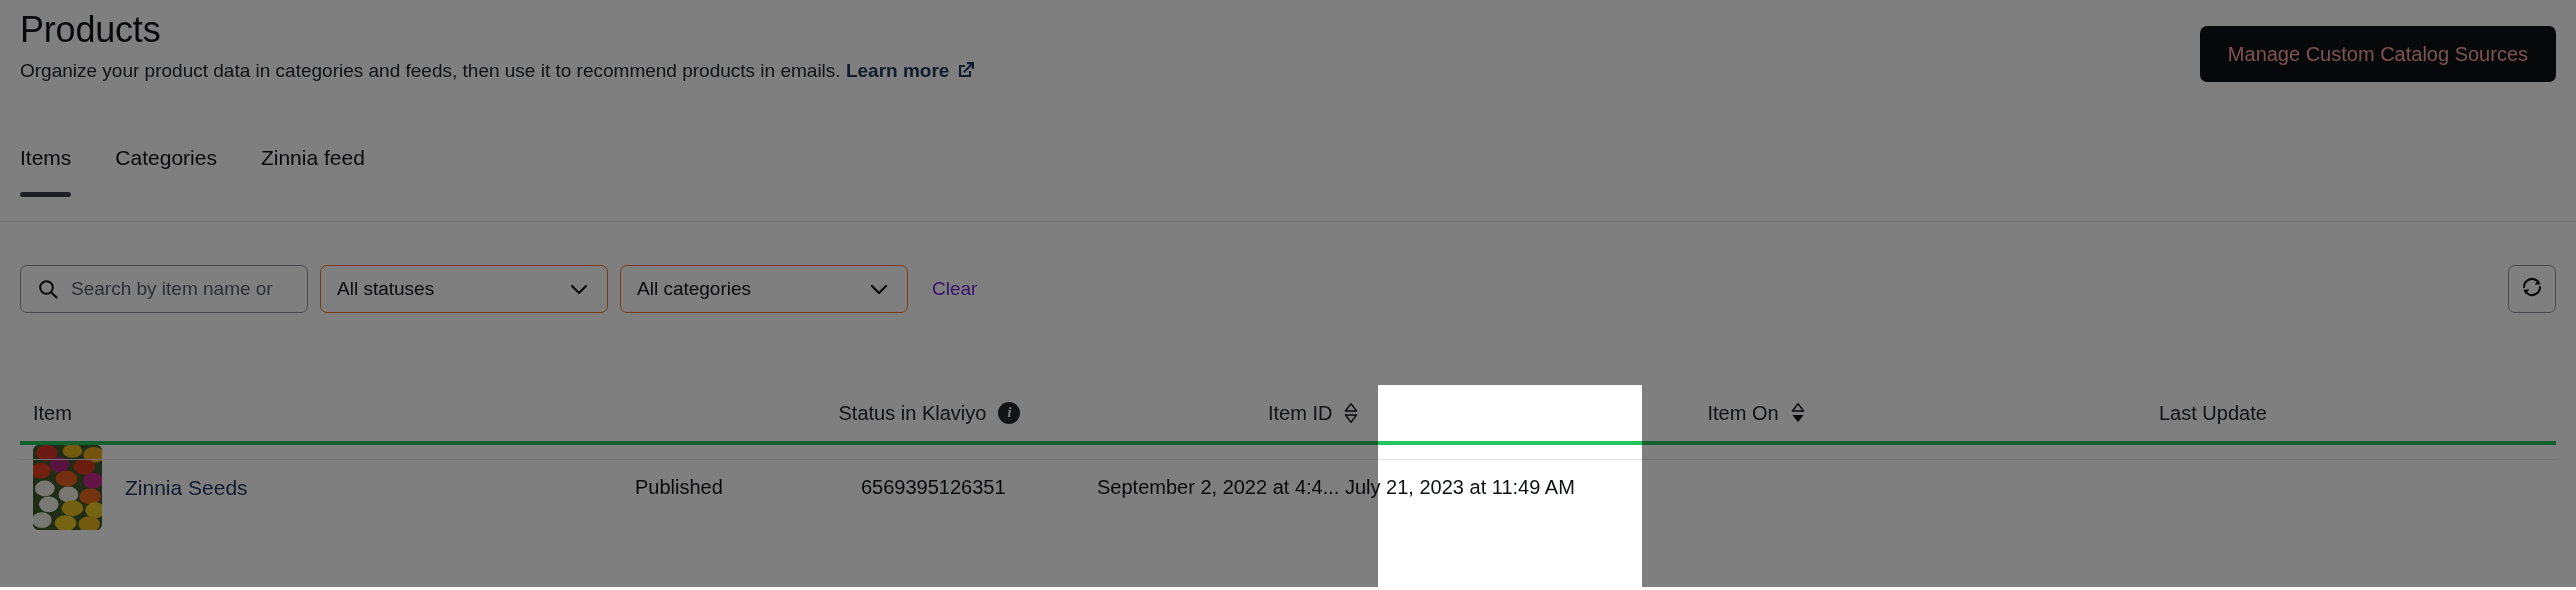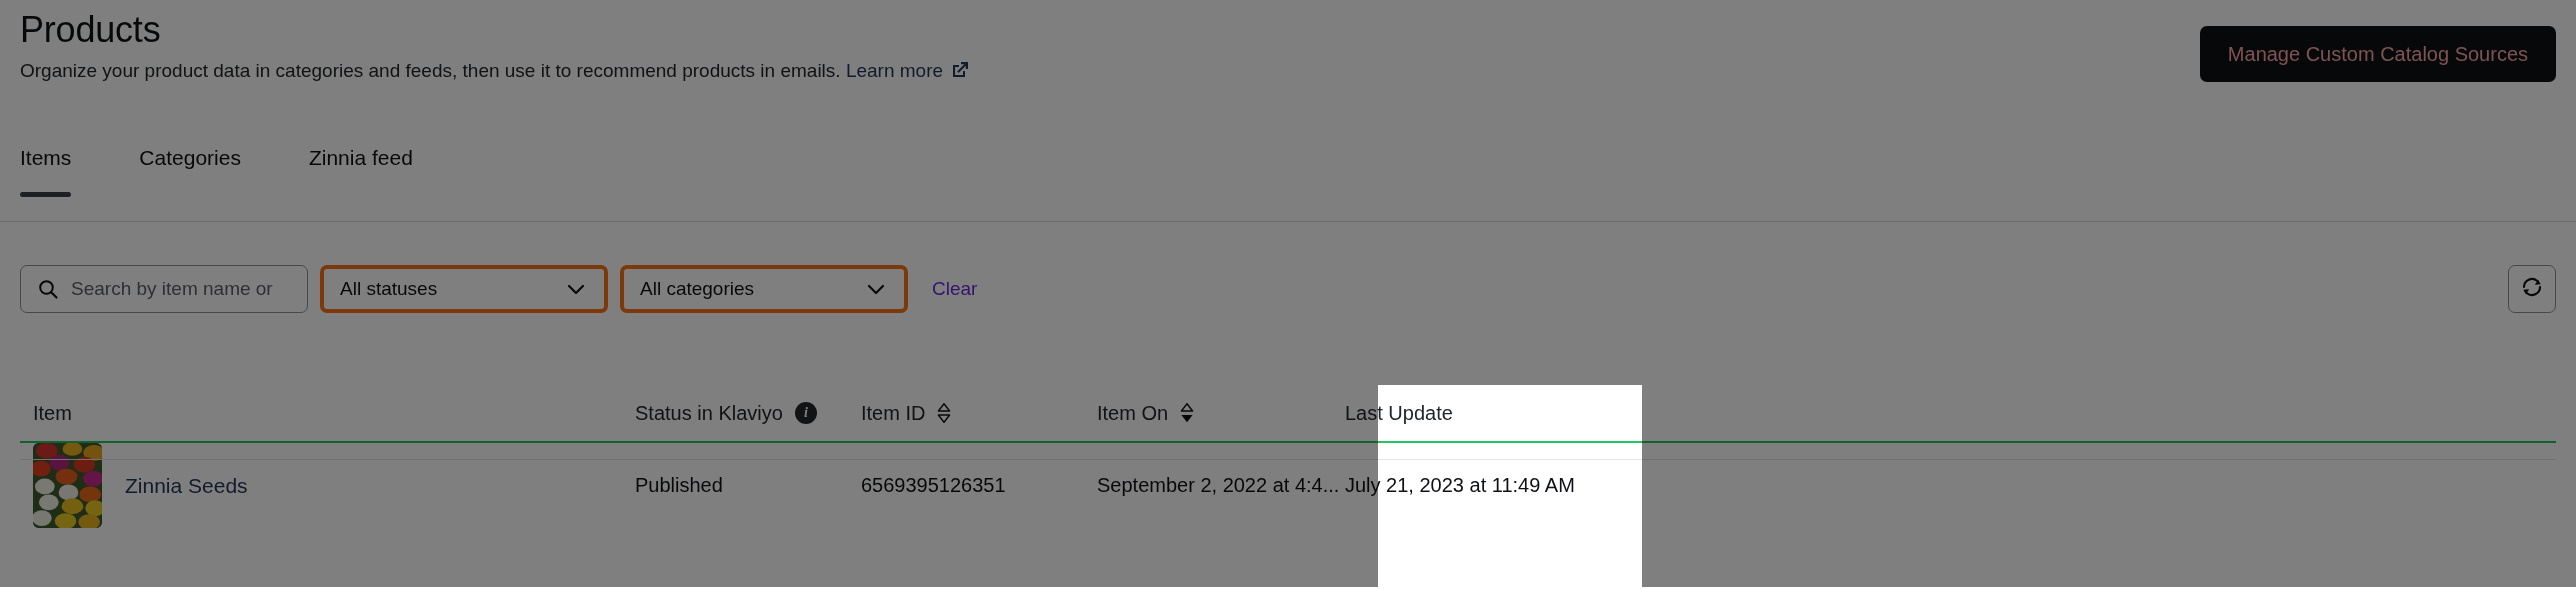"Learn more" .learn-more { font-weight: none -> bold }
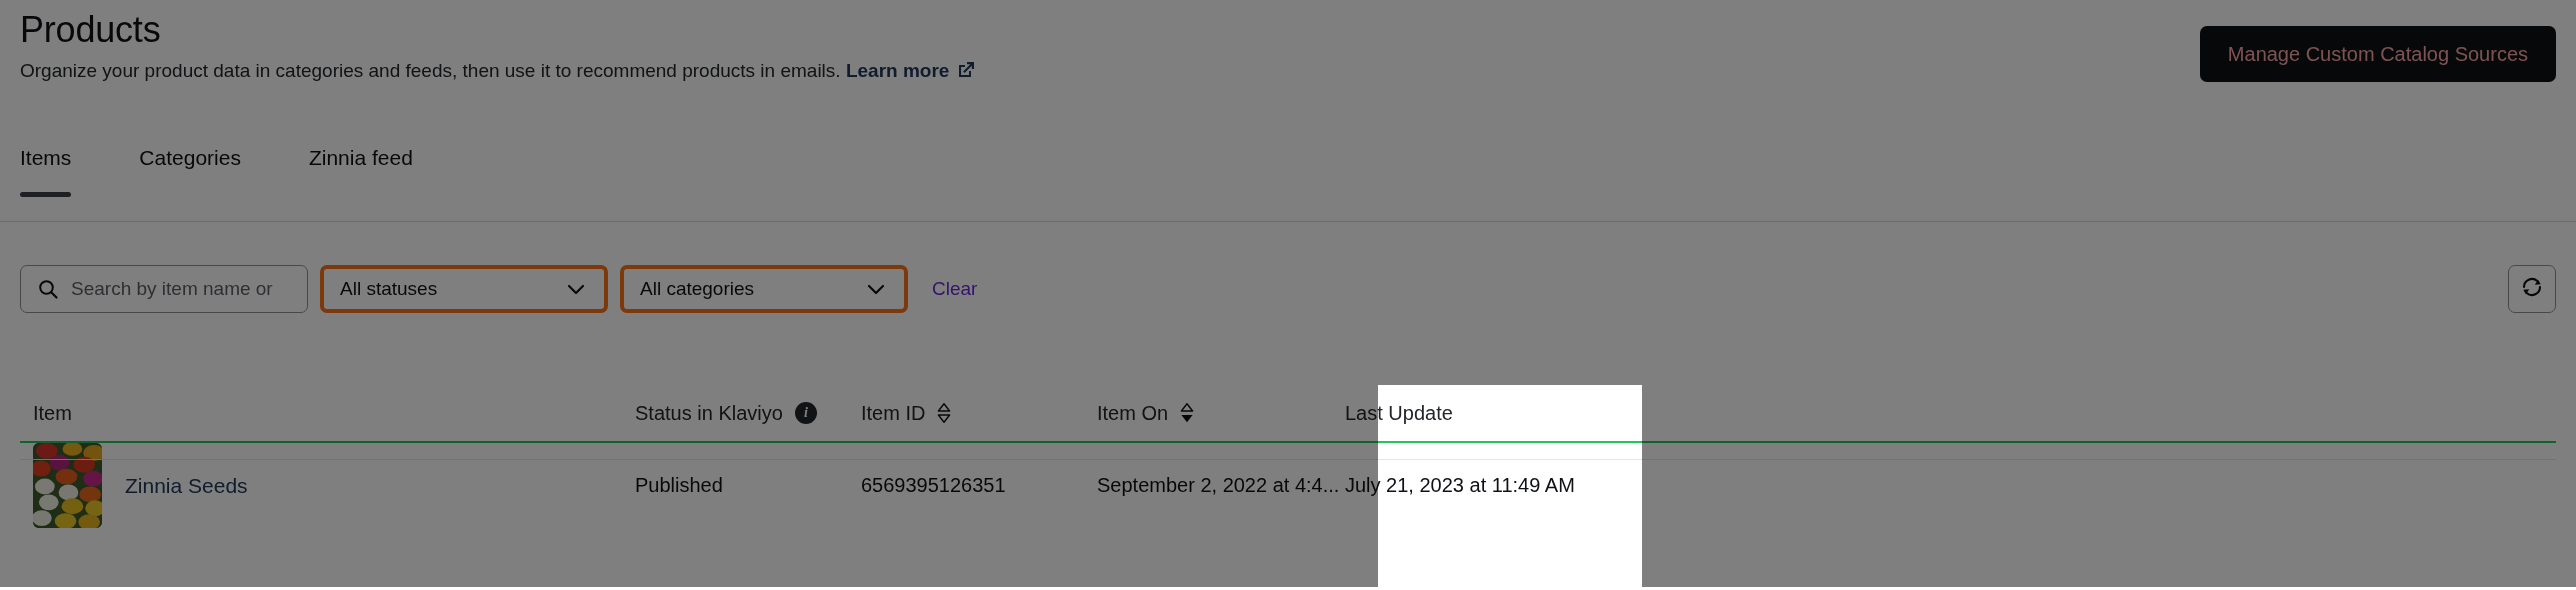"Items" .tabs { gap: 68px -> 44px }
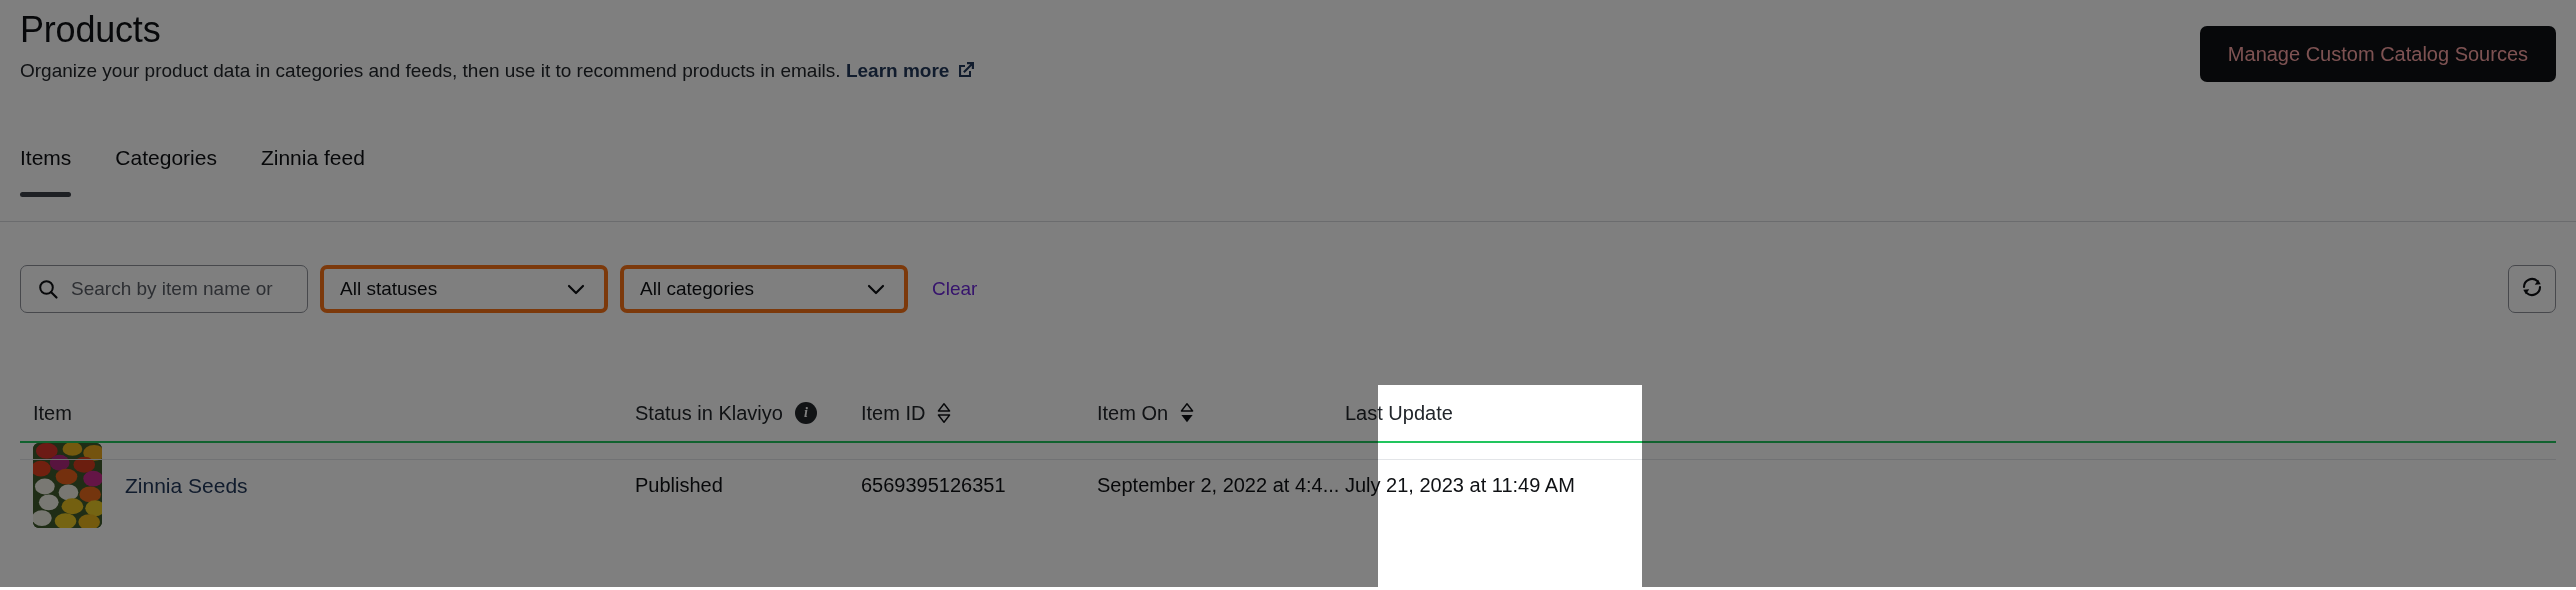"All statuses" .select-box { border: 4px solid #f97316 -> 1px solid #f97316 }
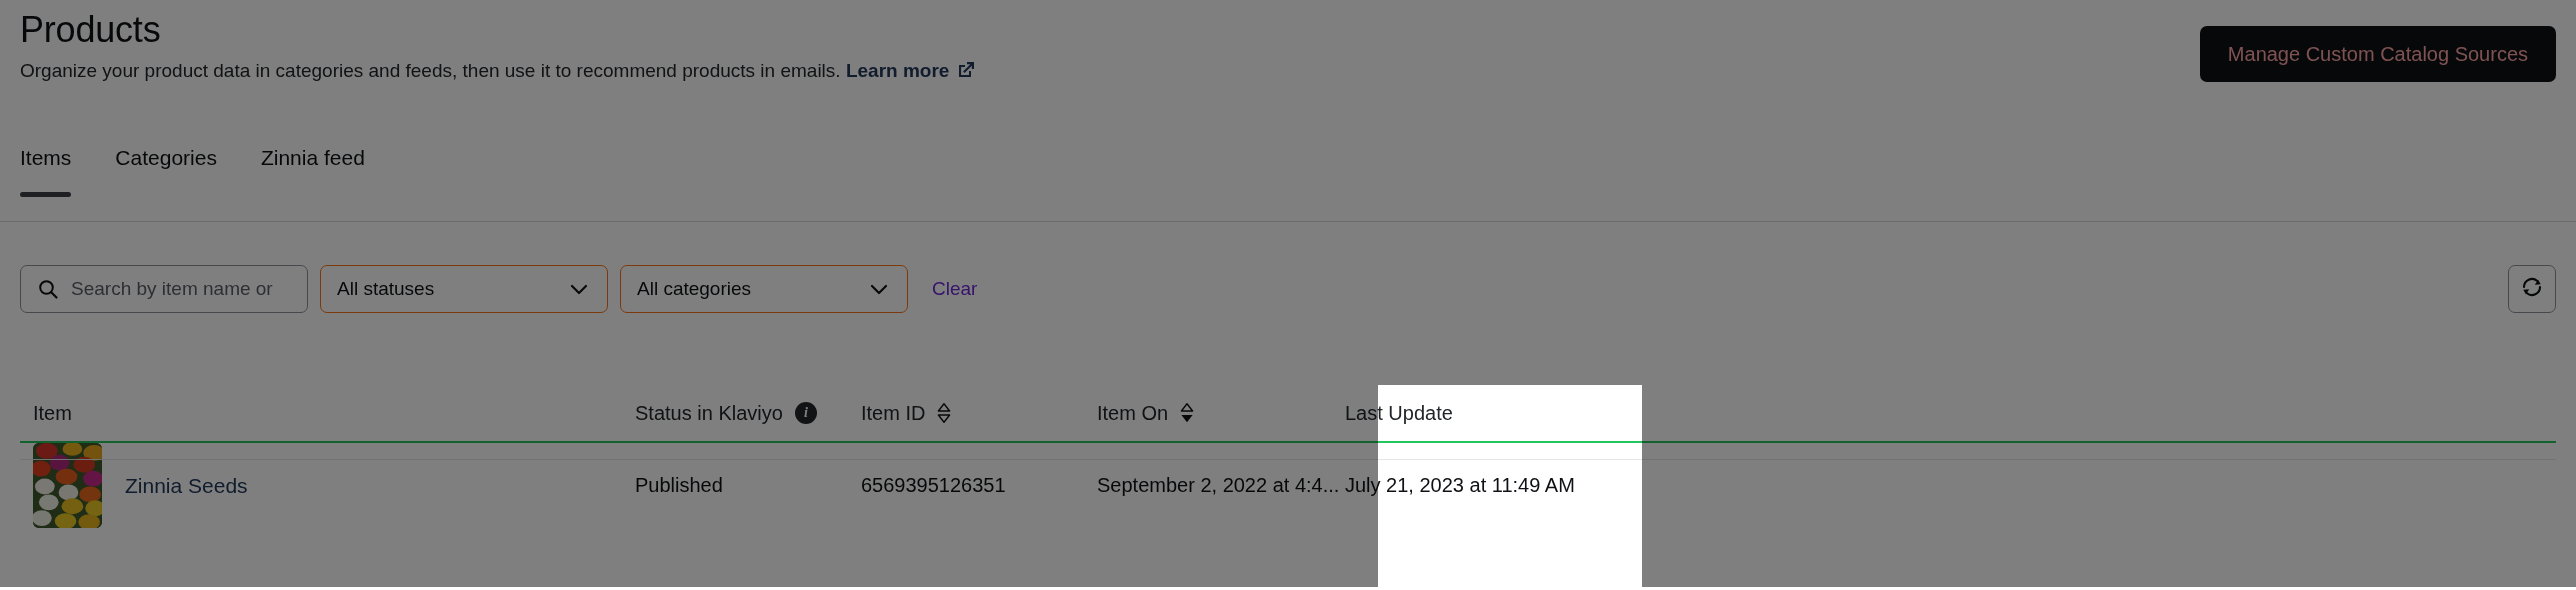"Item" .thead { border-bottom: 2px solid #22c55e -> 4px solid #22c55e; justify-content: none -> space-between }
